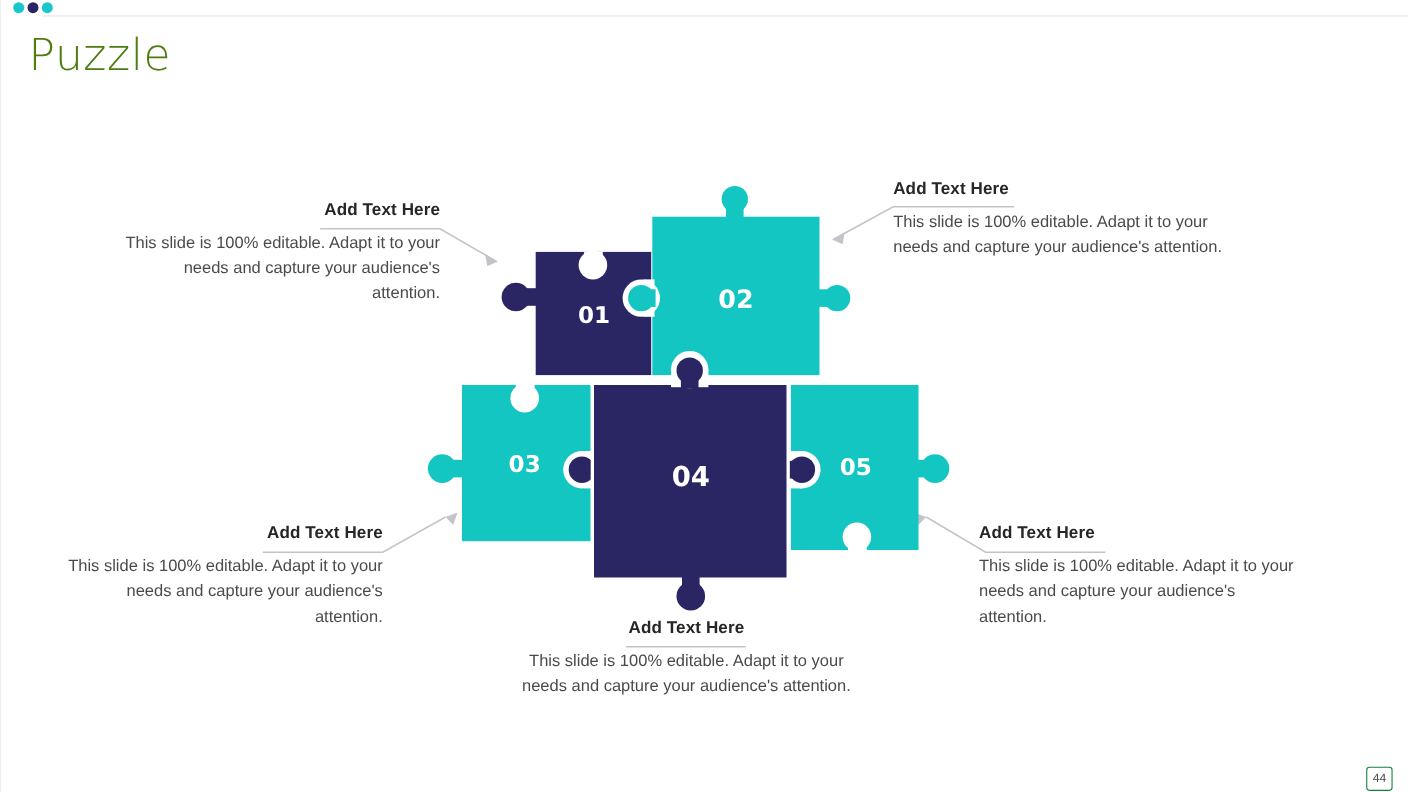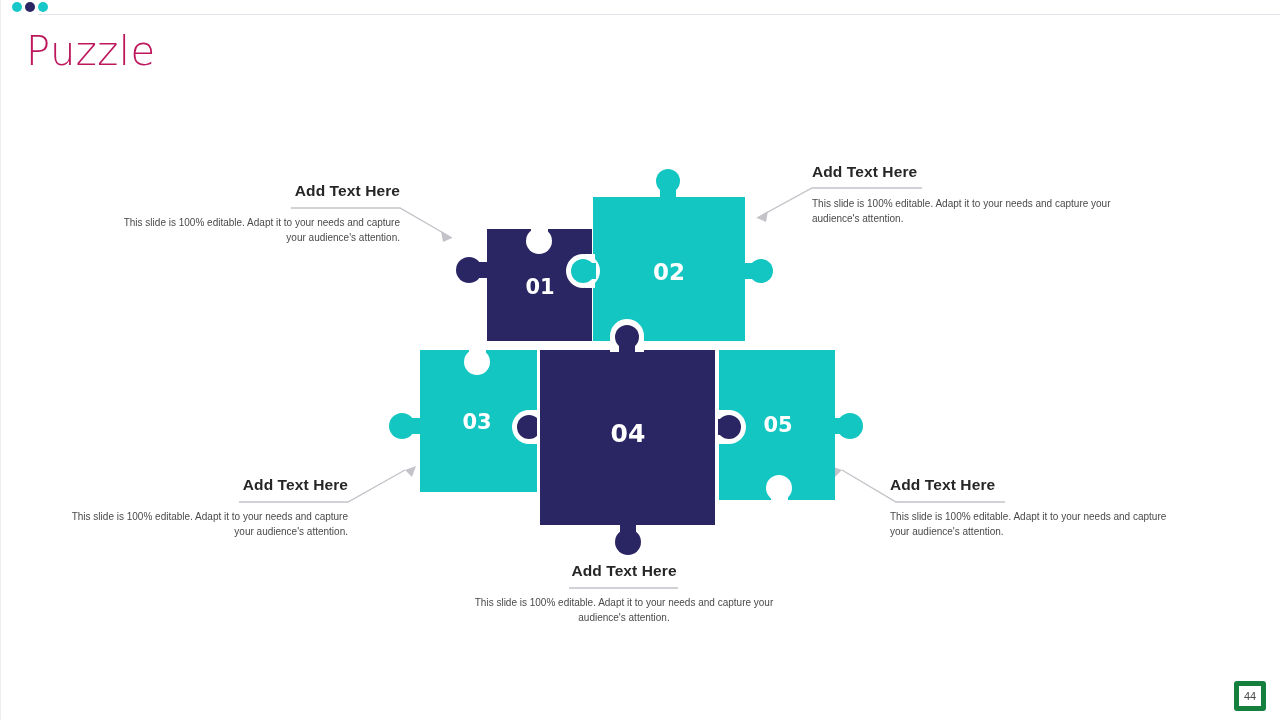"Puzzle" #page-title { color: #be185d -> #4d7c0f }
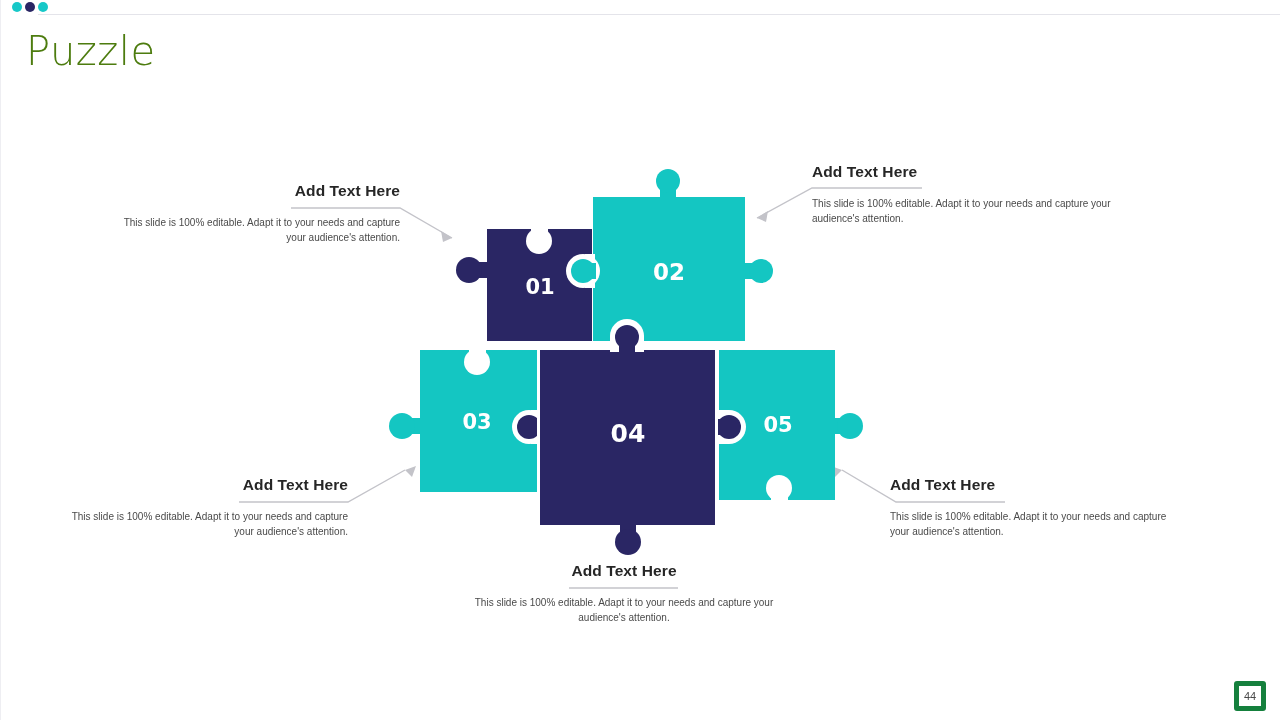"This slide is 100% editable." .callout .c-body { font-size: 10px -> 15px; margin-top: 15px -> 10px }
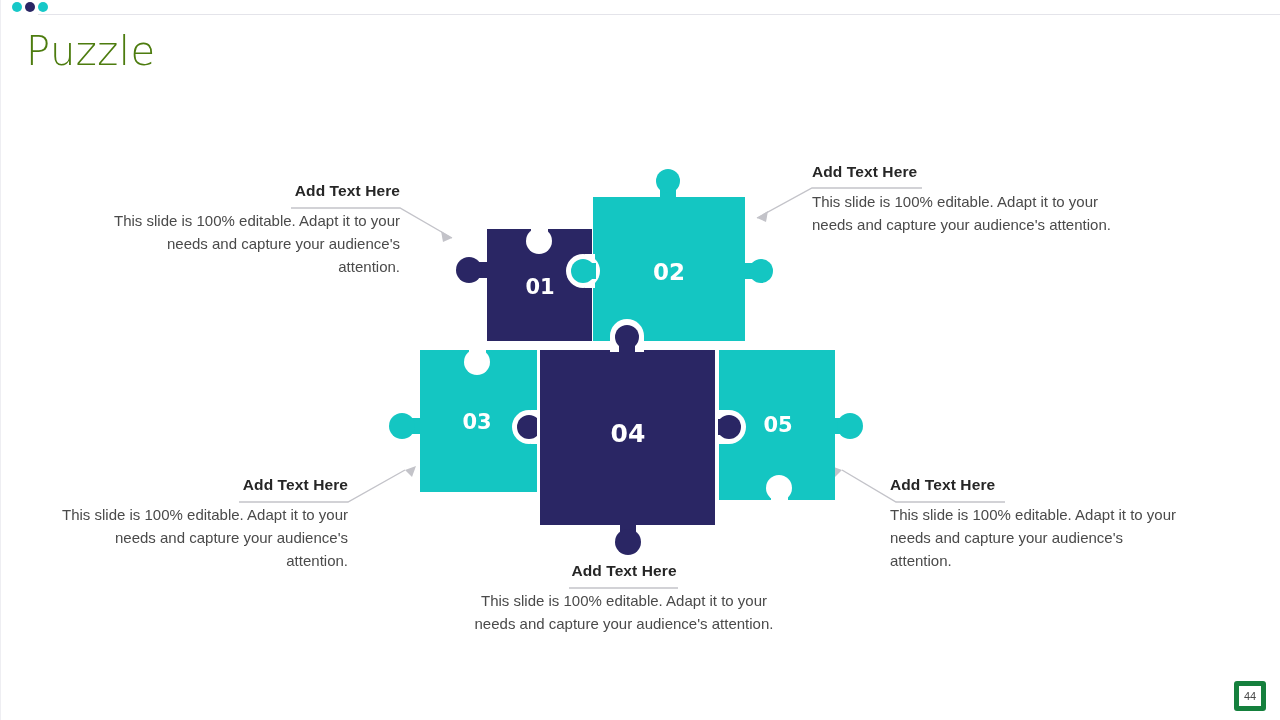"44" #page-number { border: 5px solid #15803d -> 1px solid #15803d; bottom: 9px -> 1px }
